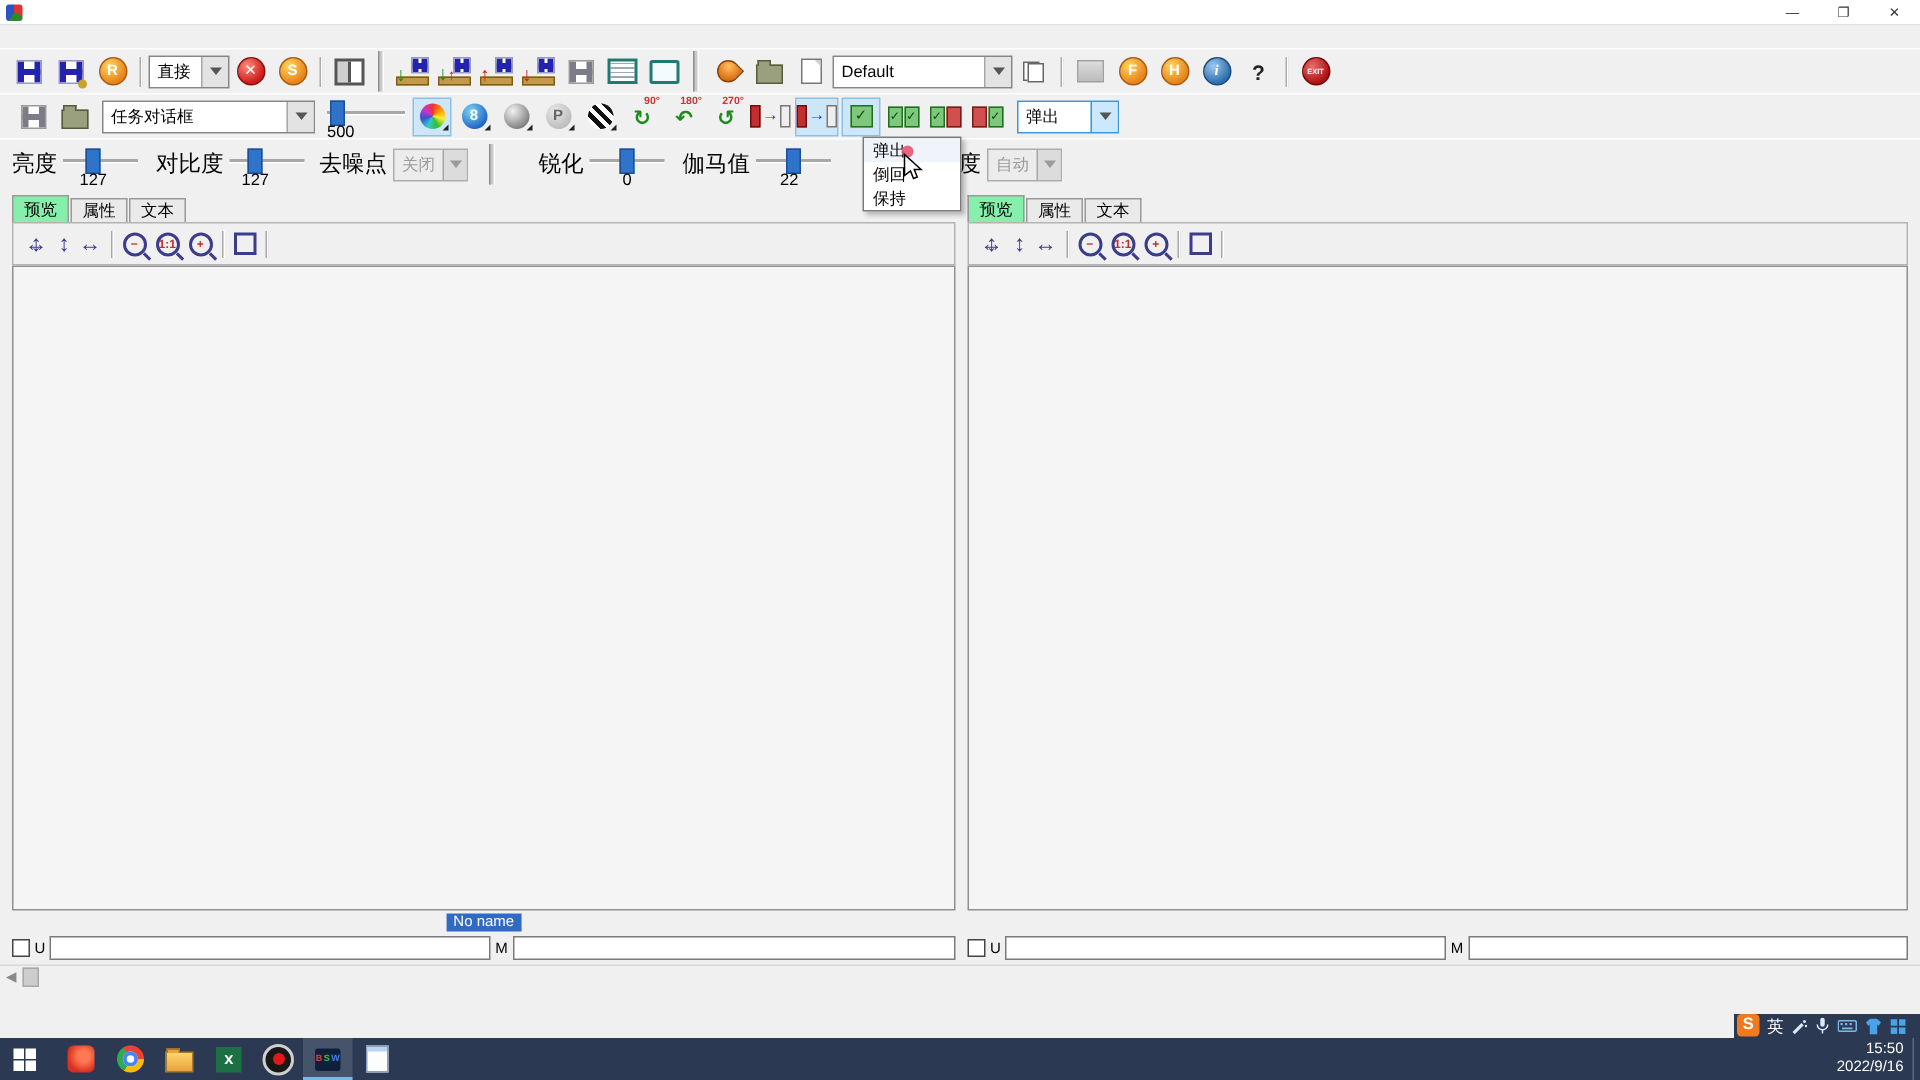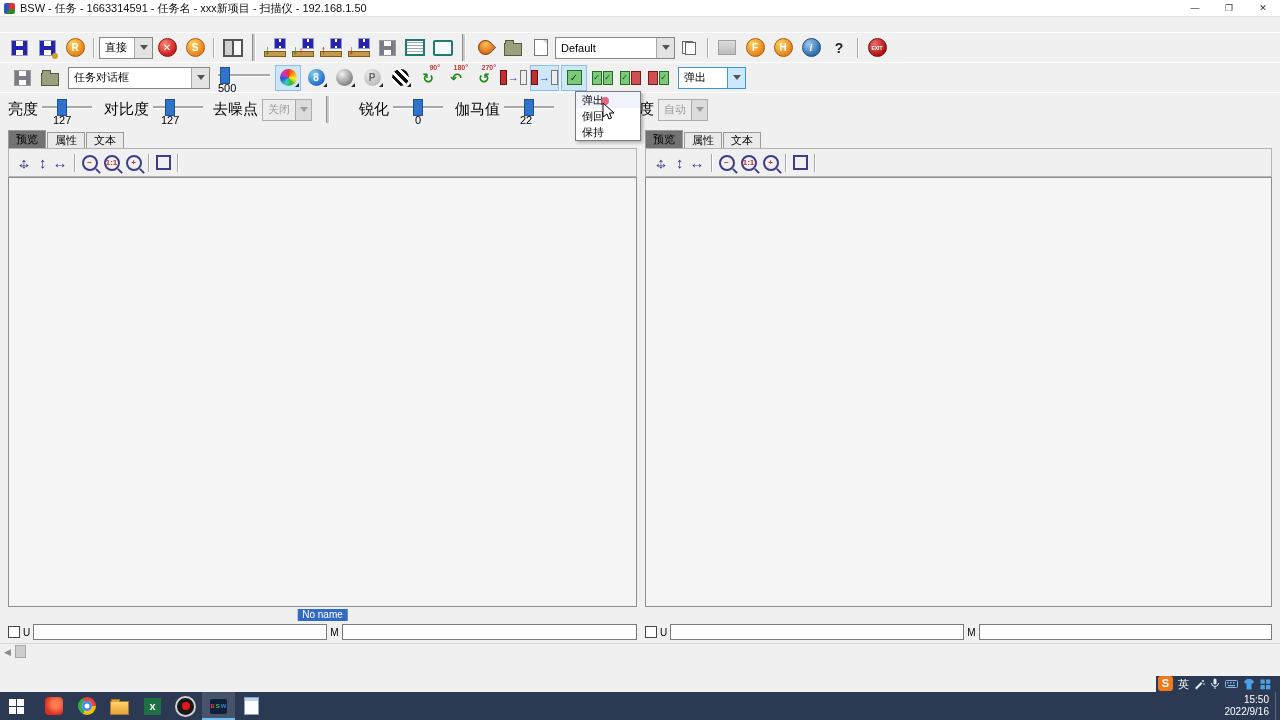"BSW - 任务 - 1663314591" span.titletext { html: <span>BSW - 任务 - 1663314591 - 任务名 - xxx新项目 - 扫描仪 - 192.168.1.50</span> -> none }
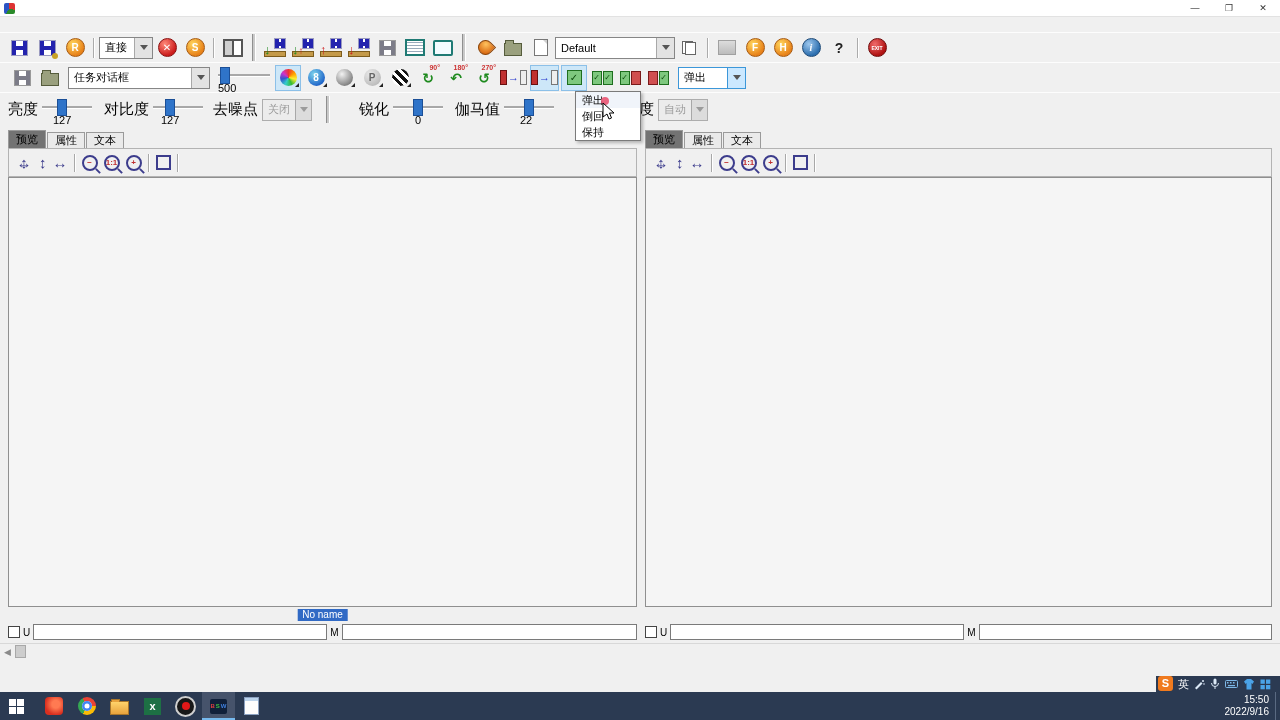"预览" .tab.active { background: #737373 -> #86efac }
